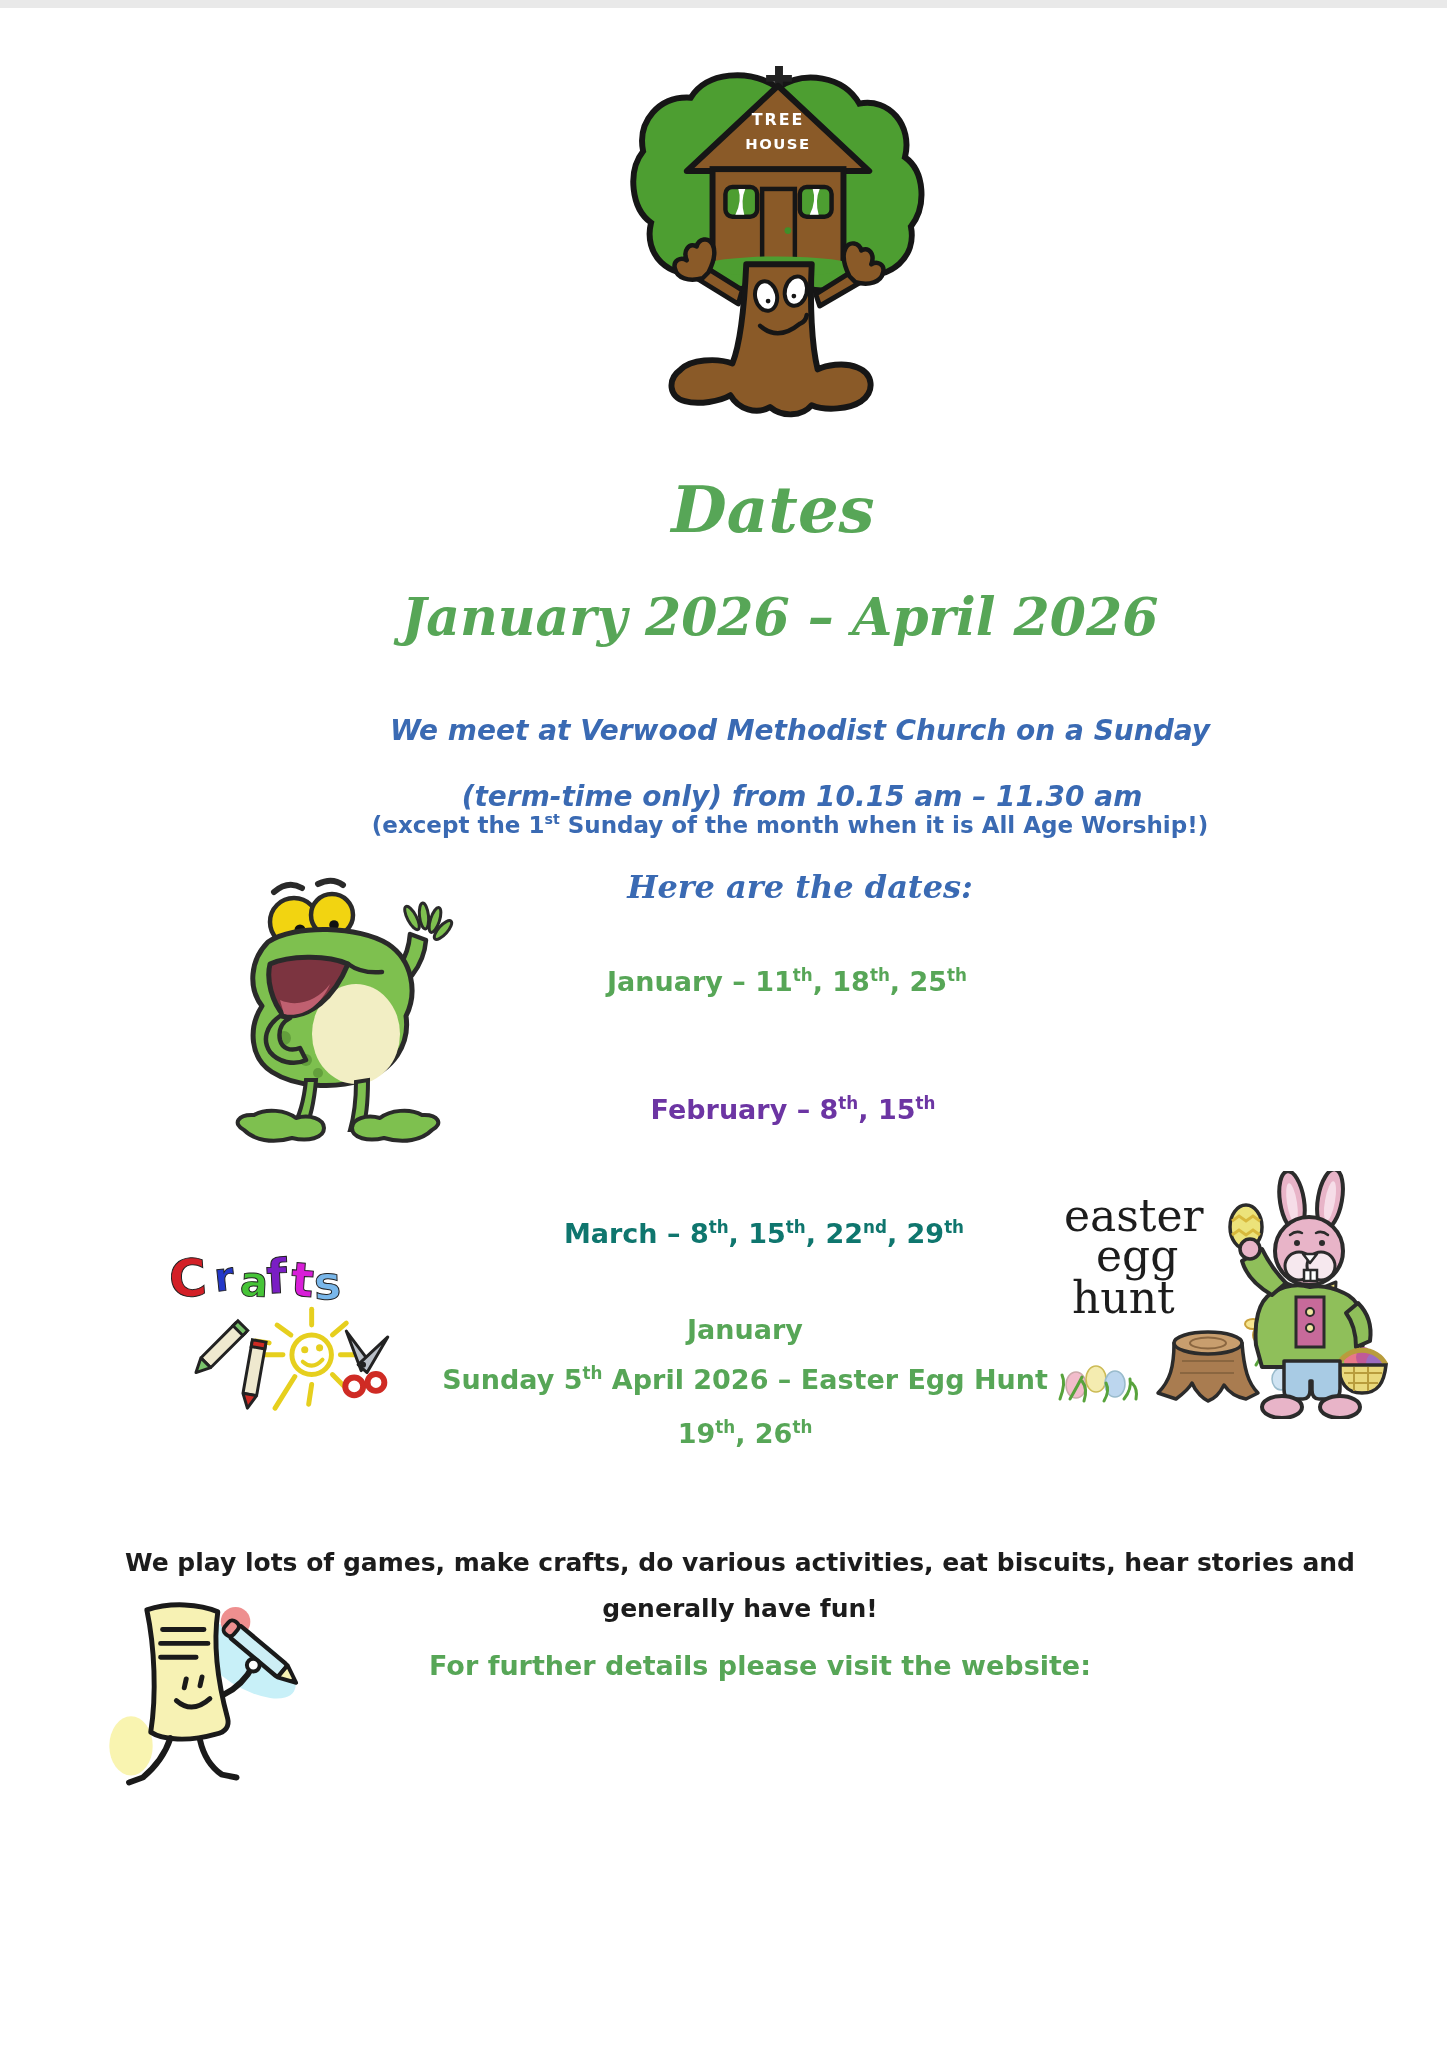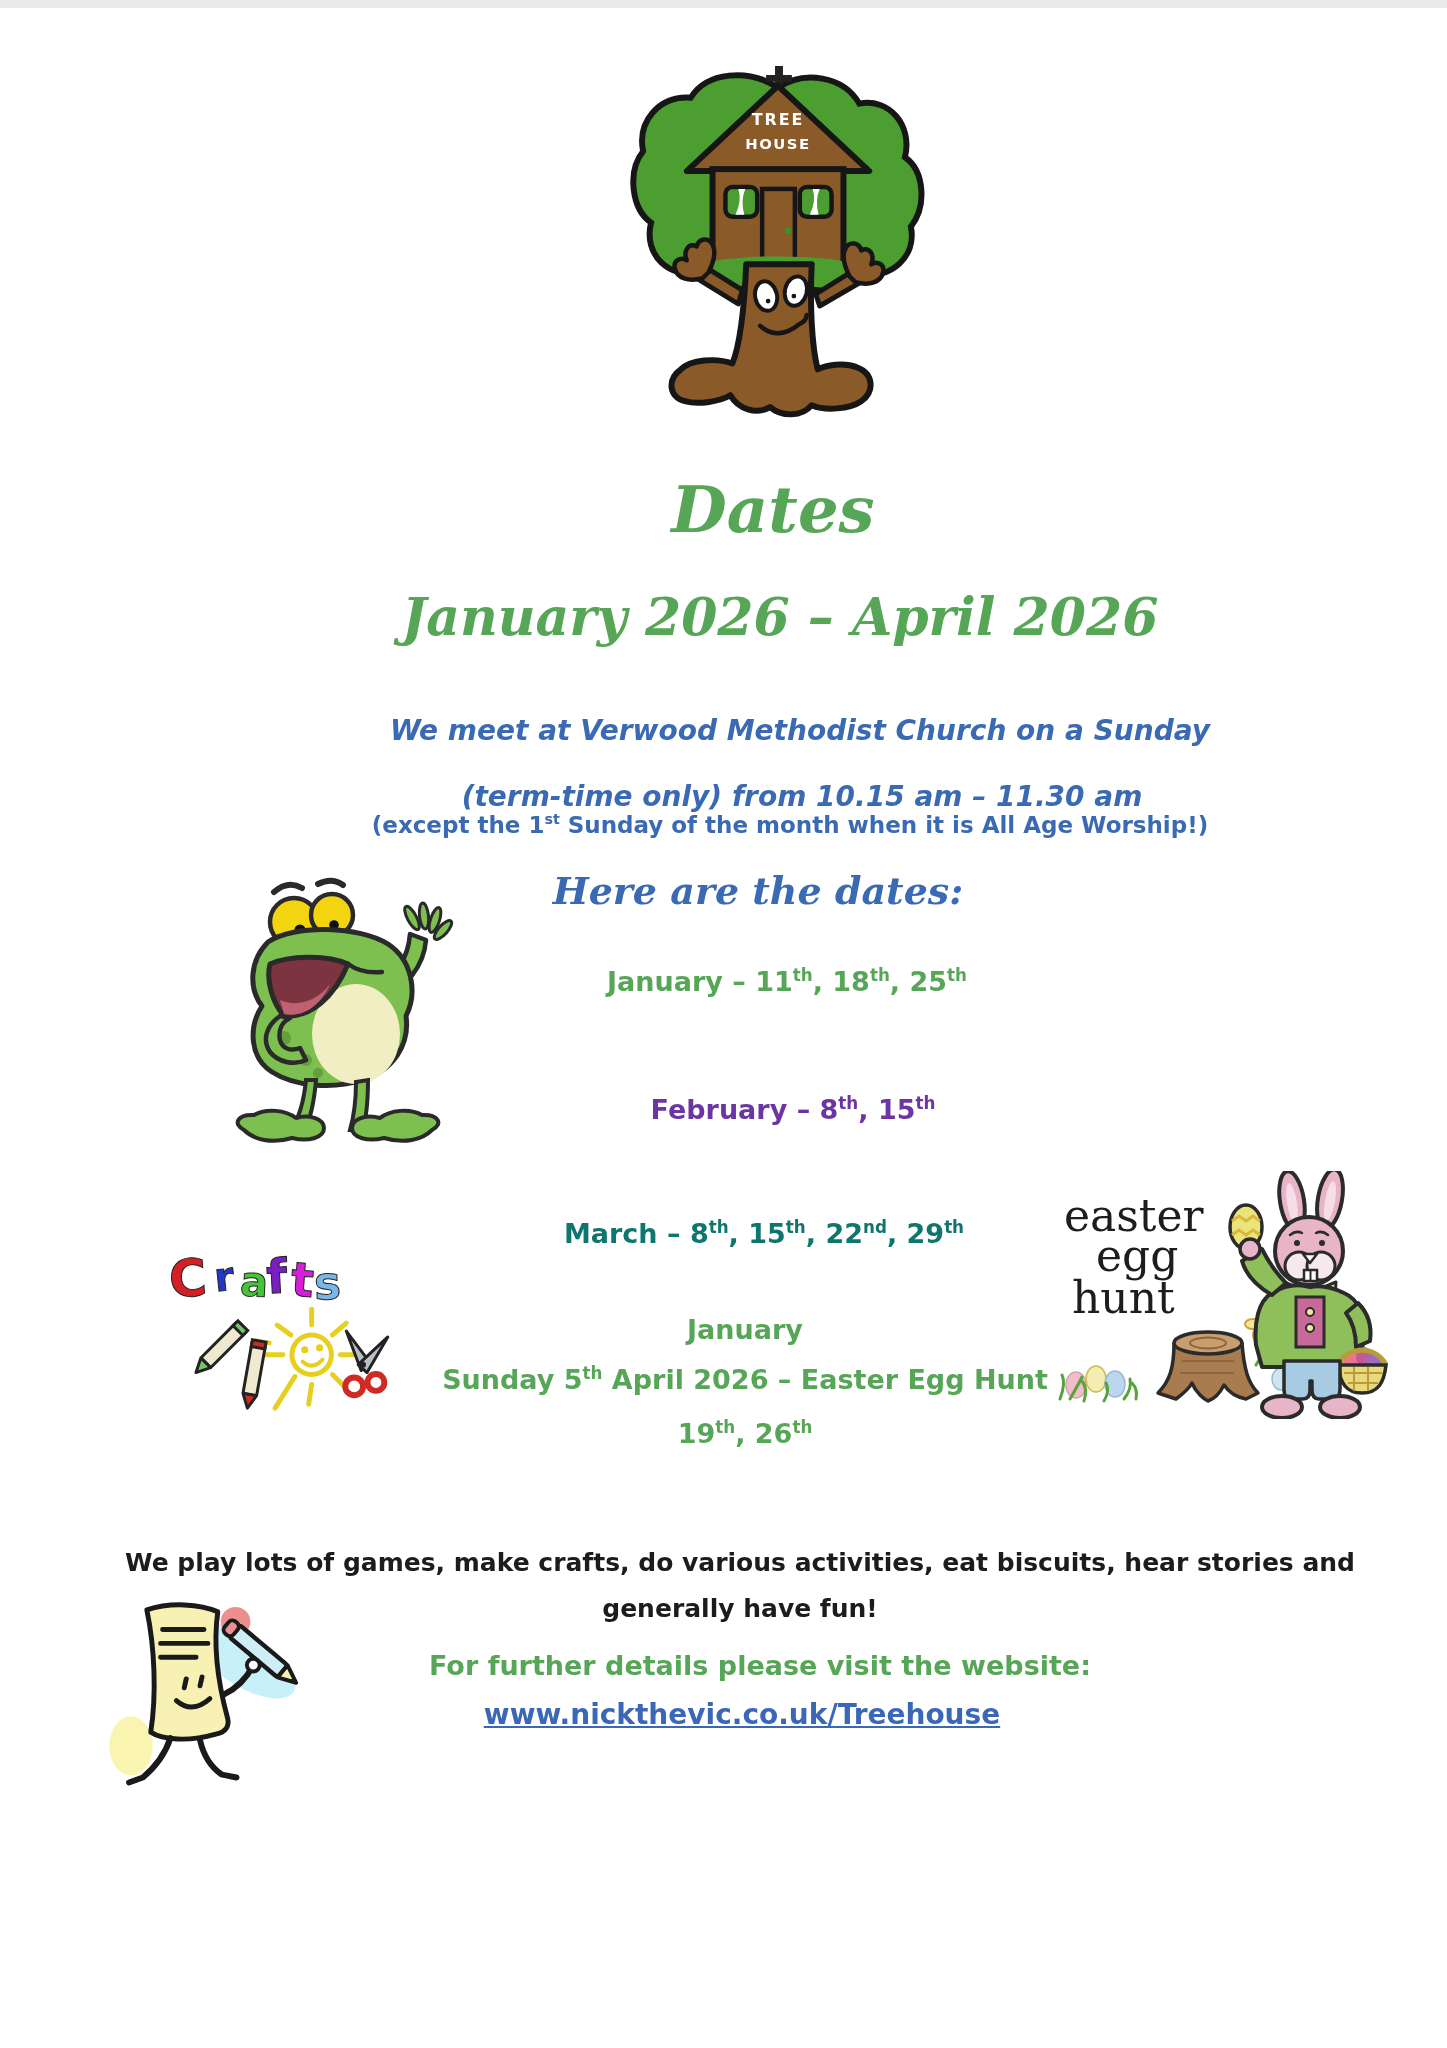"Here are the dates:" #heredates { font-size: 38px -> 32px; left: 758px -> 800px }
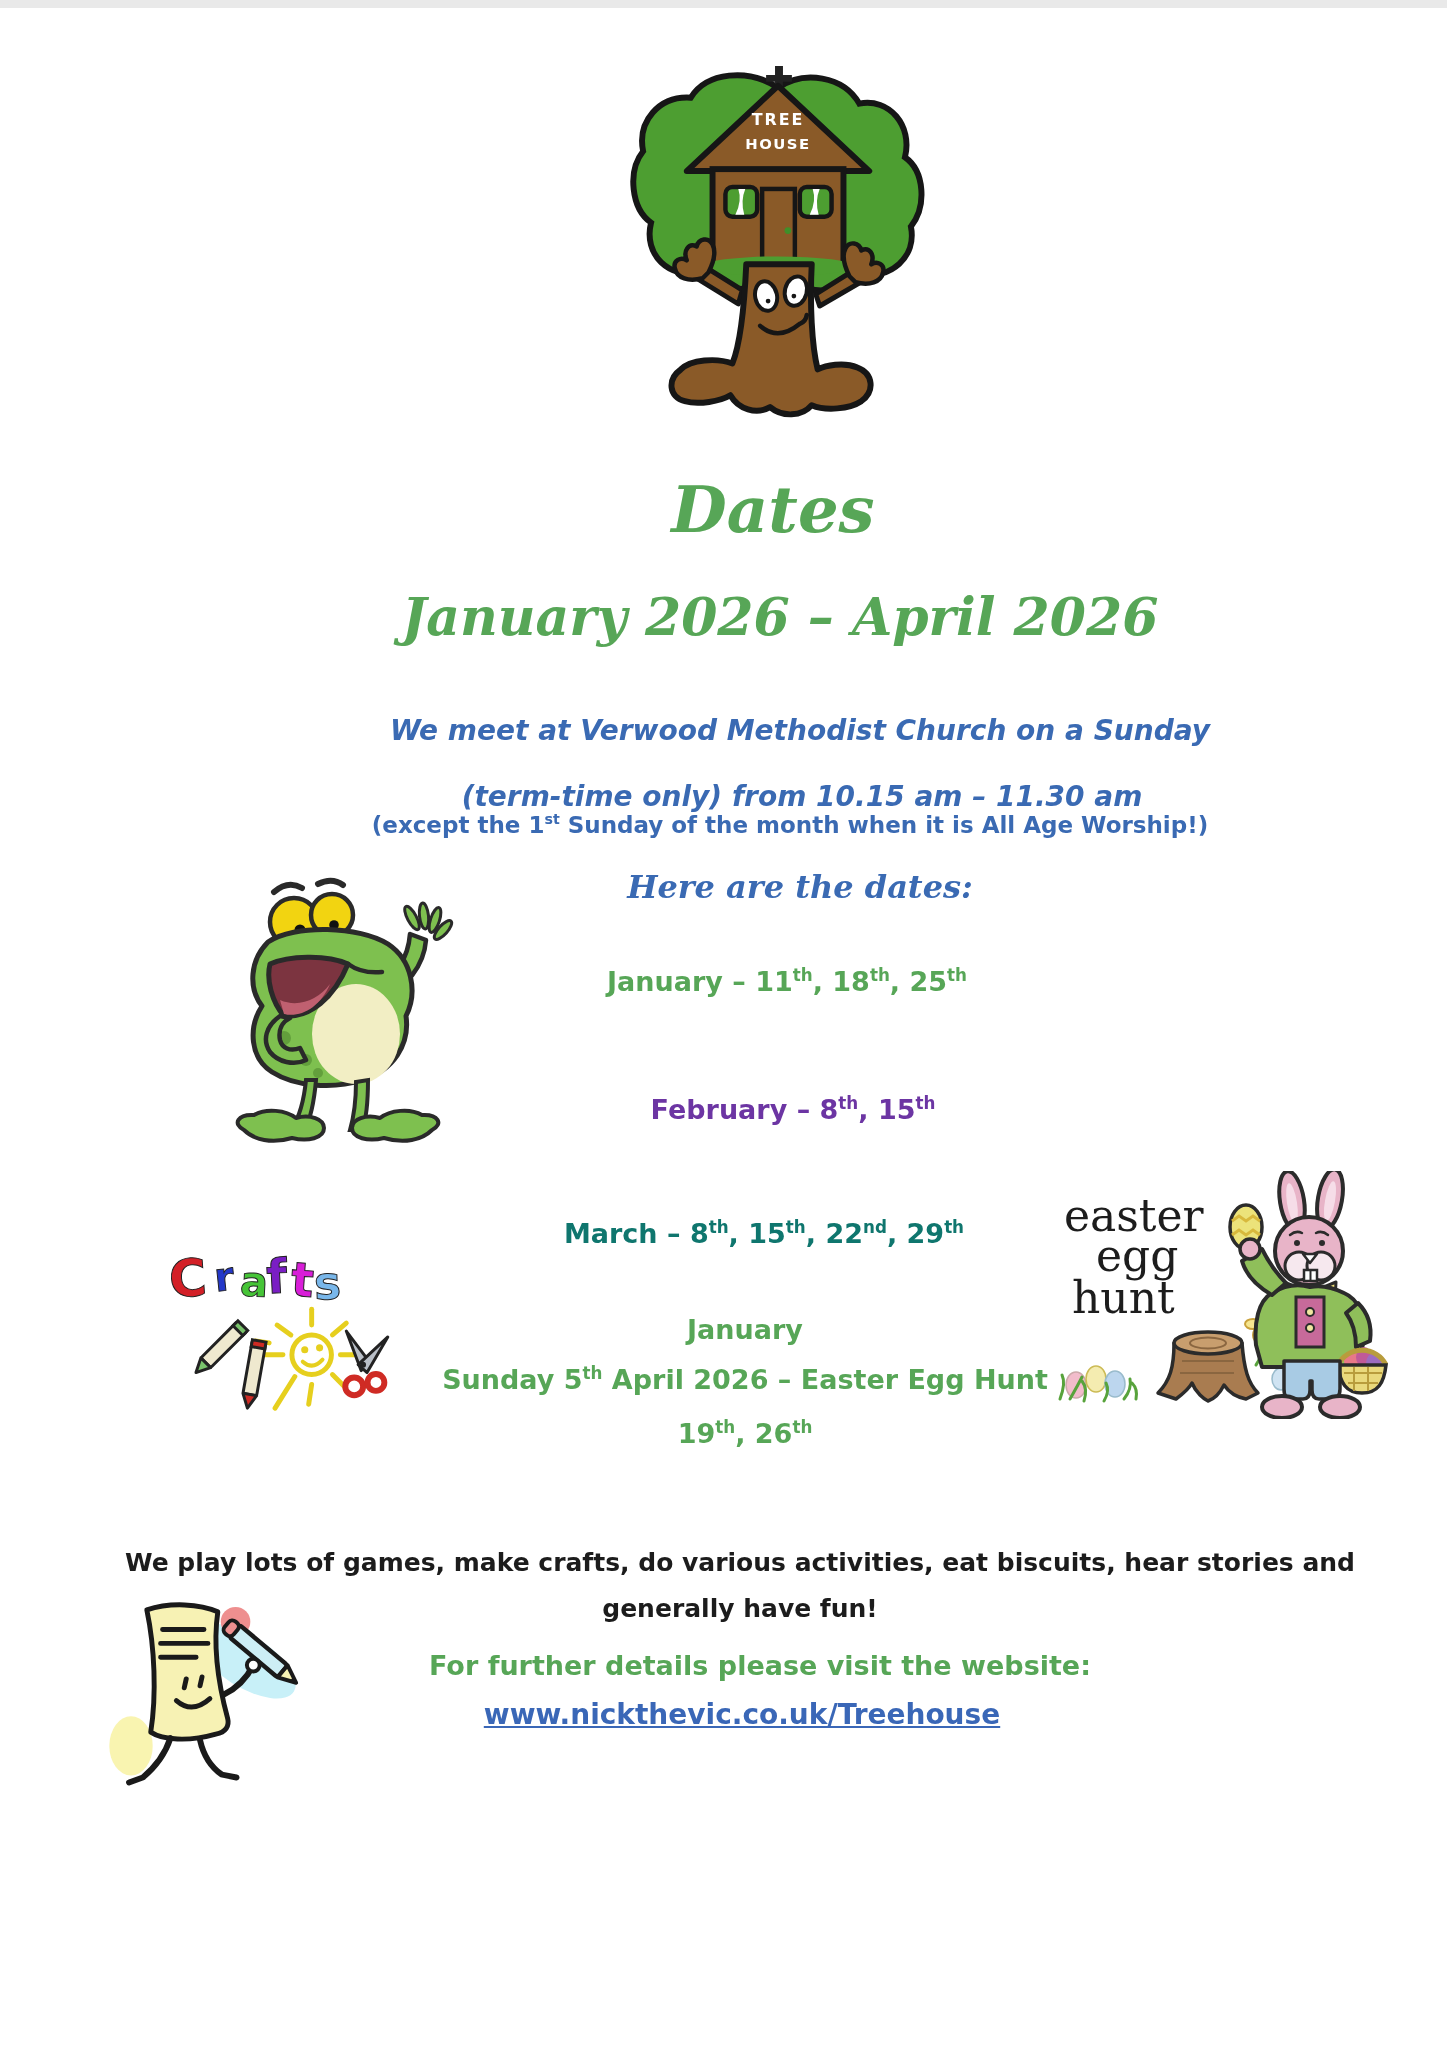"www.nickthevic.co.uk/Treehouse" a.cx { html: <a>www.nickthevic.co.uk/Treehouse</a> -> none }
